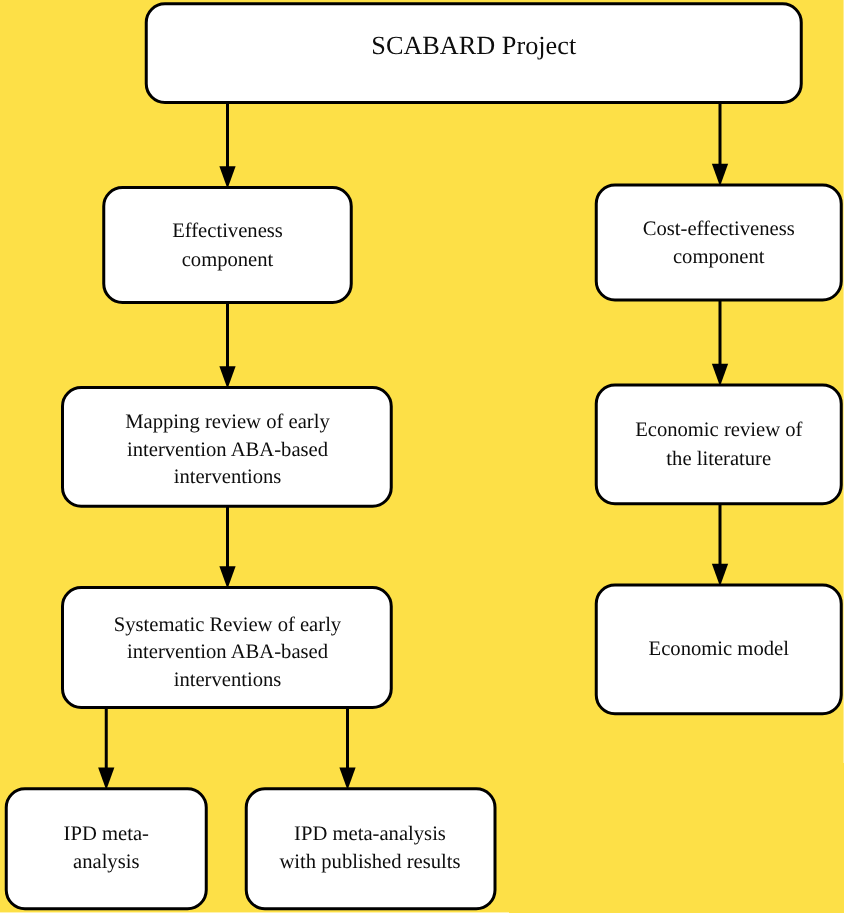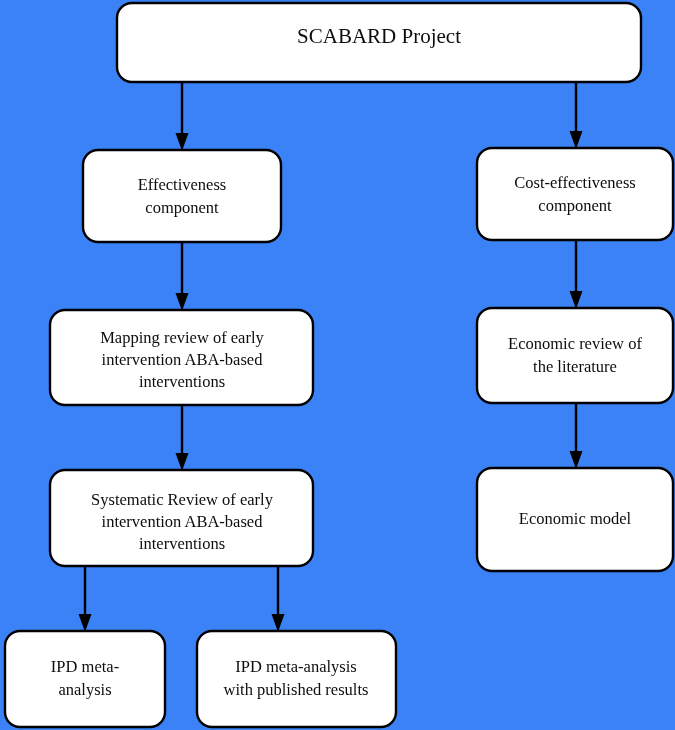"SCABARD Project" #flowchart-root { background: #3b82f6 -> #fde047 }
